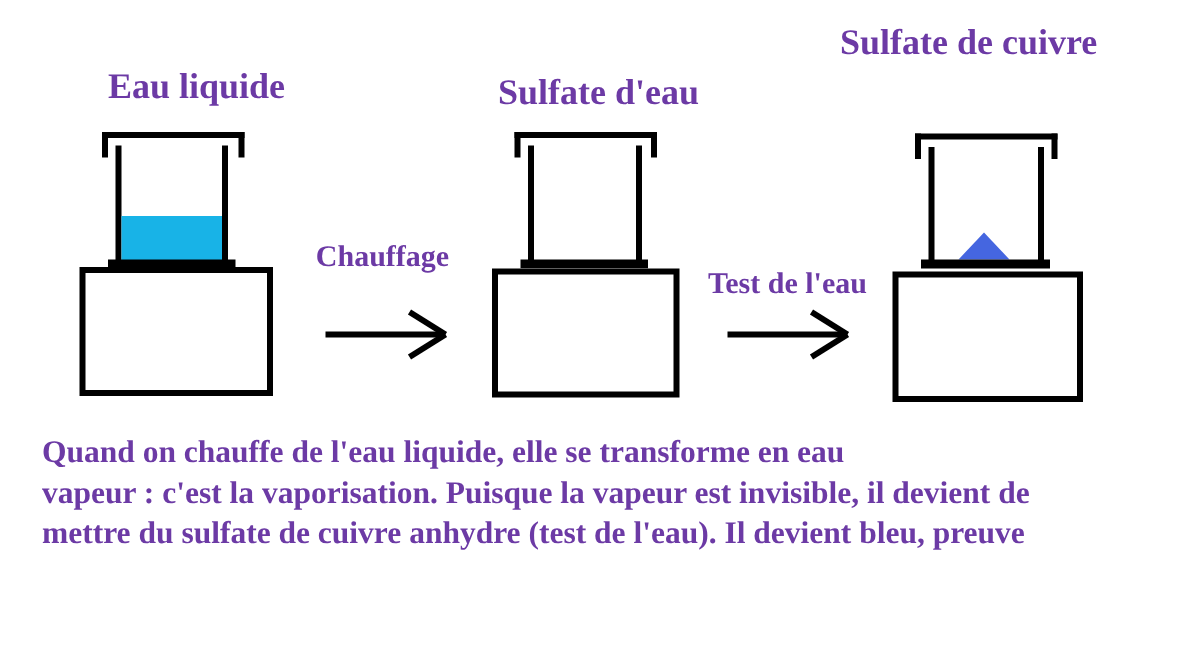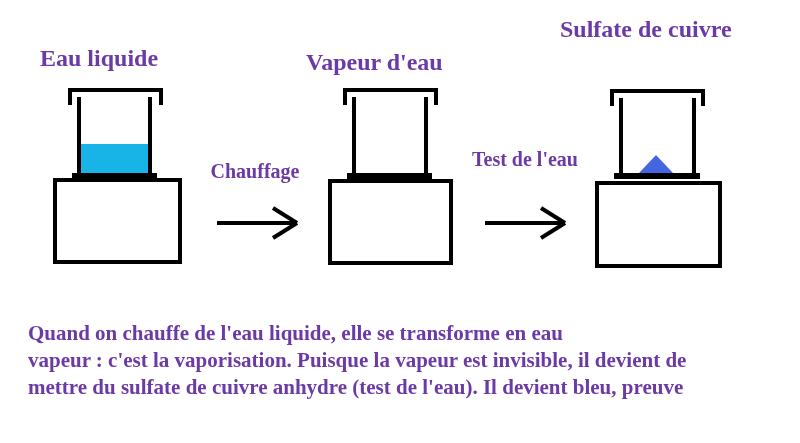"Eau liquide" .title { text-align: left -> right }
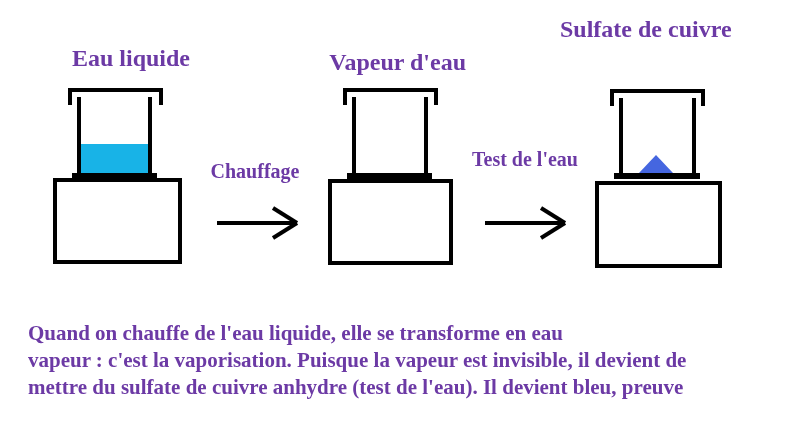"Vapeur d'eau" div.title { text: Vapeur -> Sulfate }
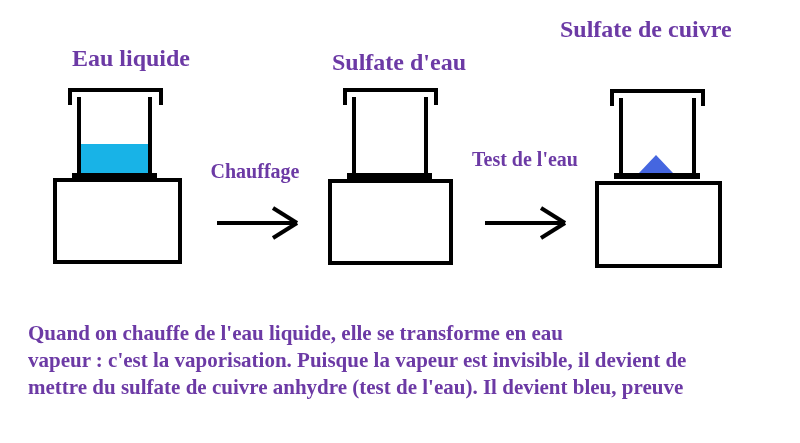"Test de l'eau" div.arrow-label { top: 148px -> 178px }
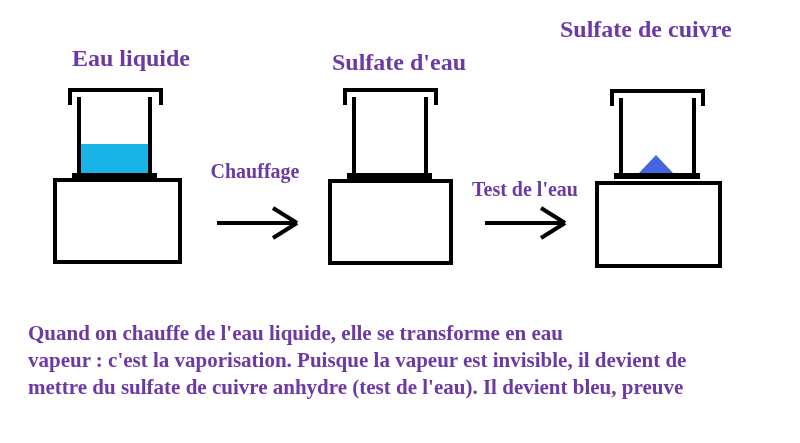"Quand on chauffe de l'eau" #caption { margin-top: 32px -> none }
